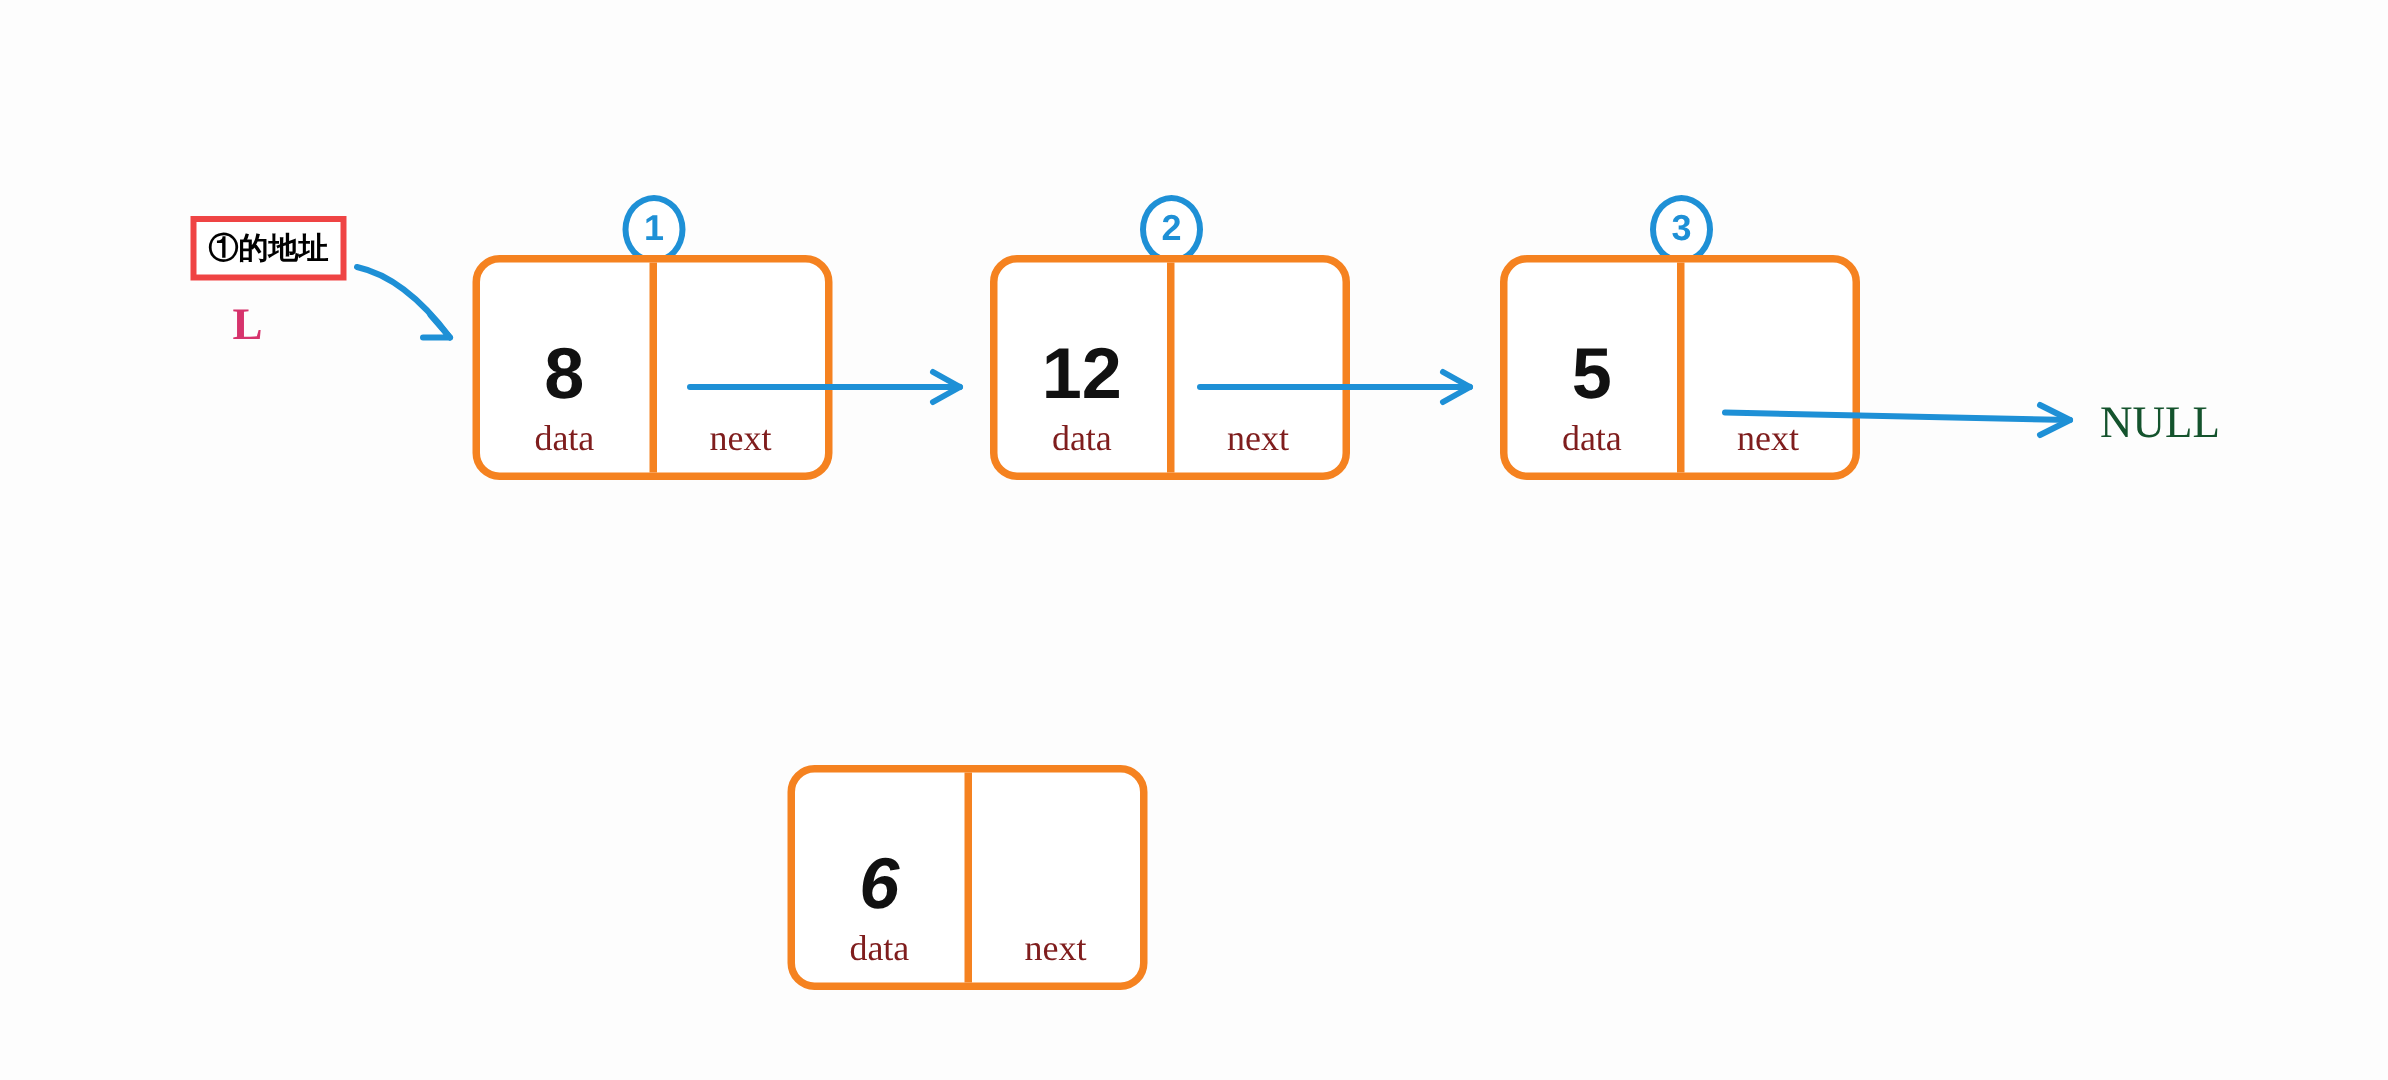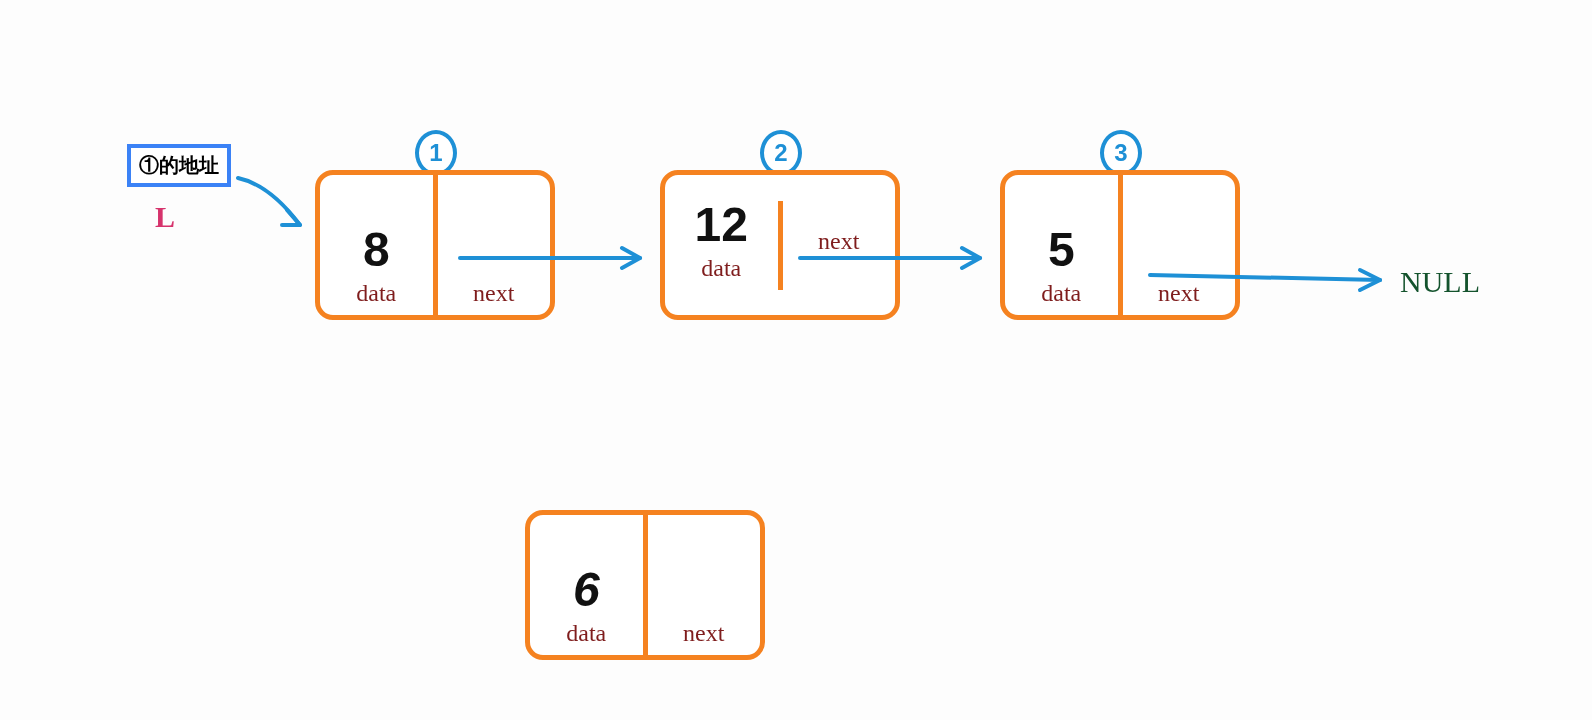"①的地址" .head-box { border: 4px solid #3b82f6 -> 4px solid #ef4444 }
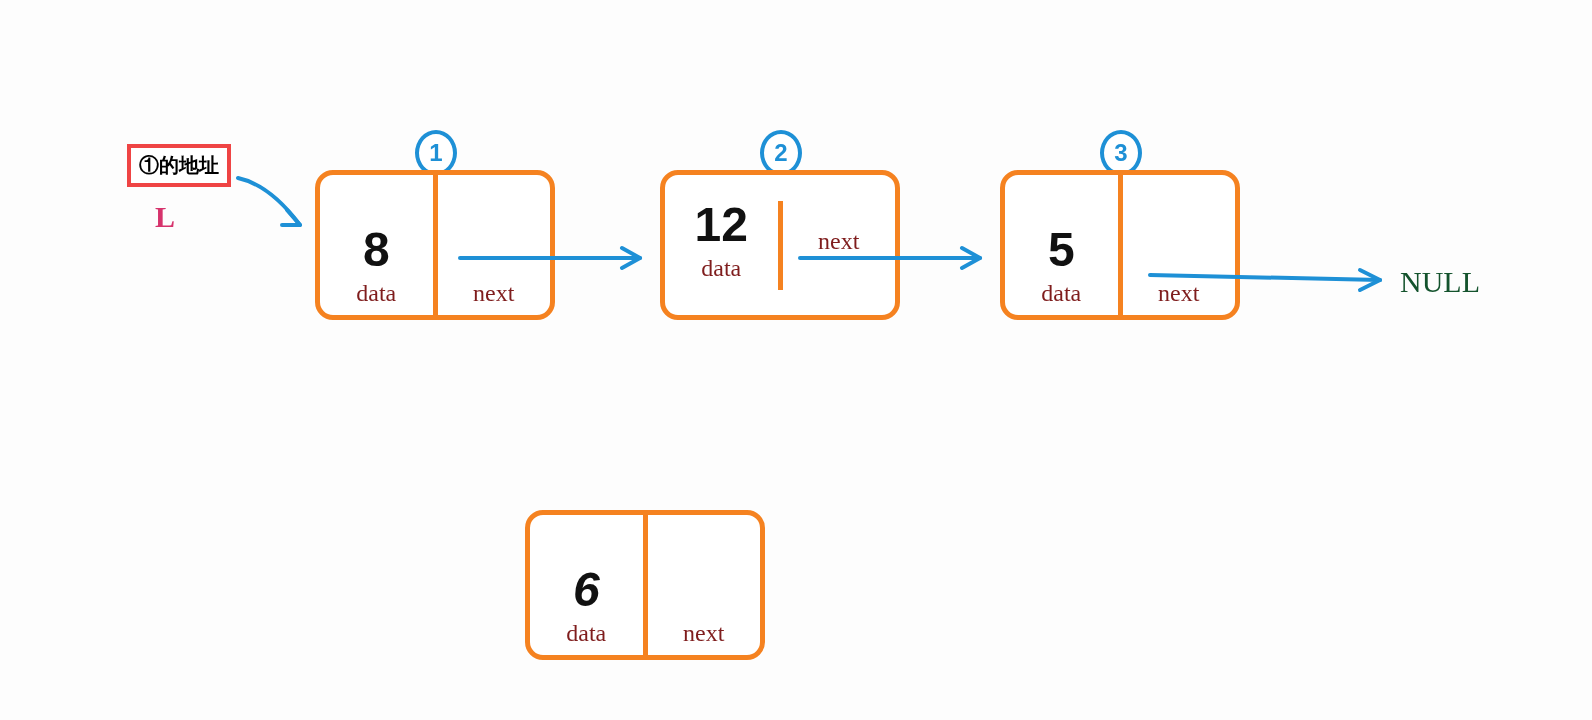"12" div.node { align-items: center -> none }
